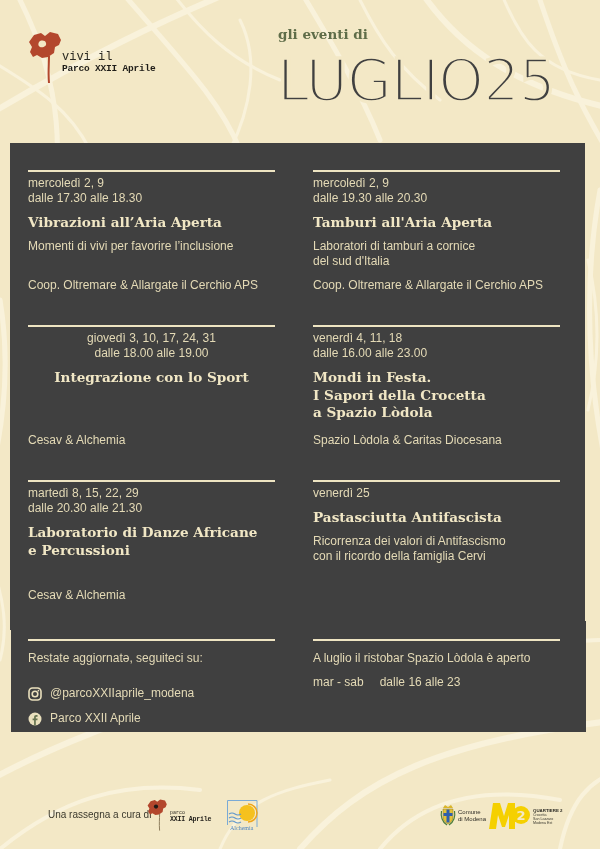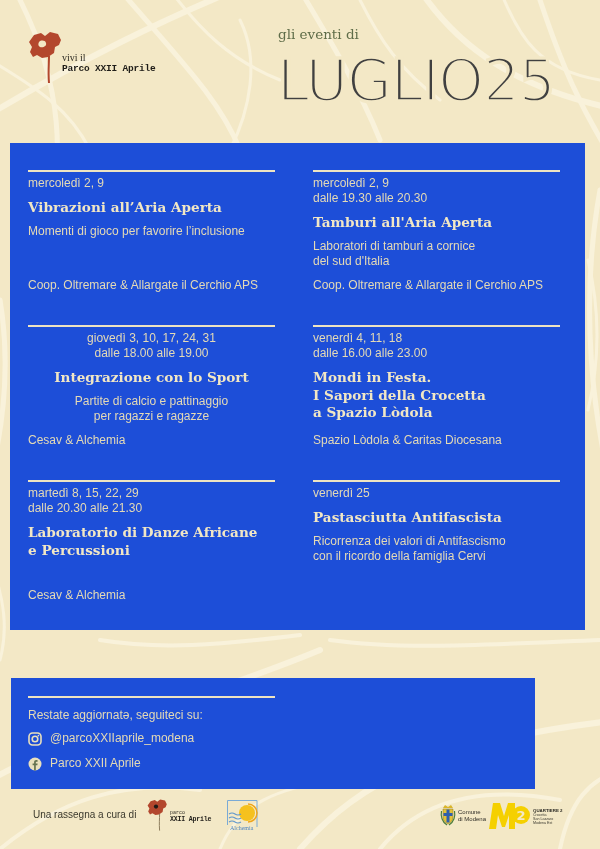"gli eventi di" .kicker { font-weight: normal -> bold }
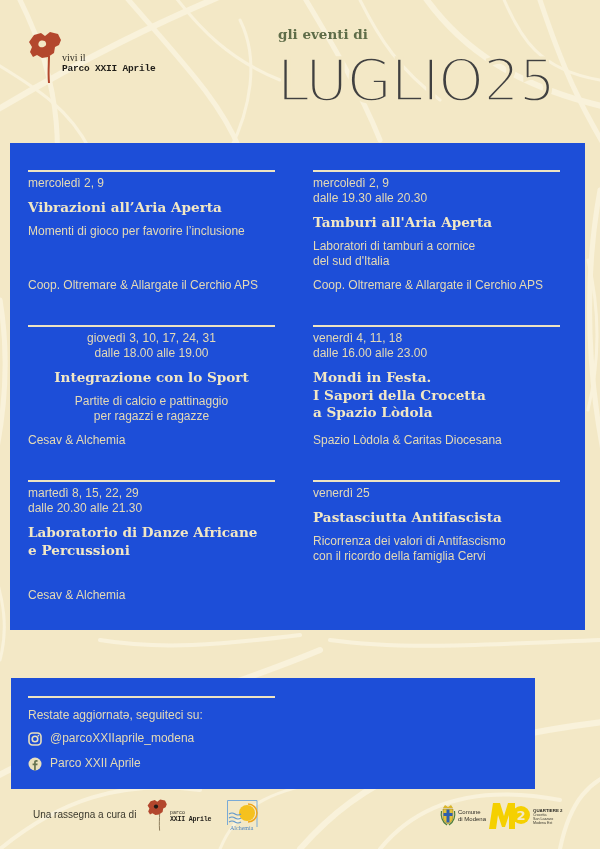"vivi il" .logo-l1 { font-family: Liberation Serif, serif -> Liberation Mono, monospace; font-size: 10px -> 12px }
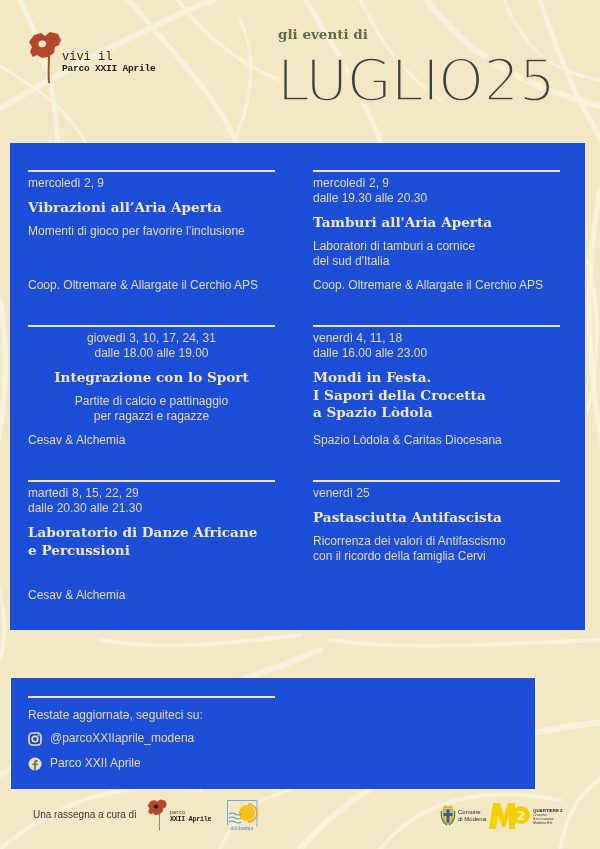"mercoledì 2, 9" .panel { background: #1d4ed8 -> #404040 }
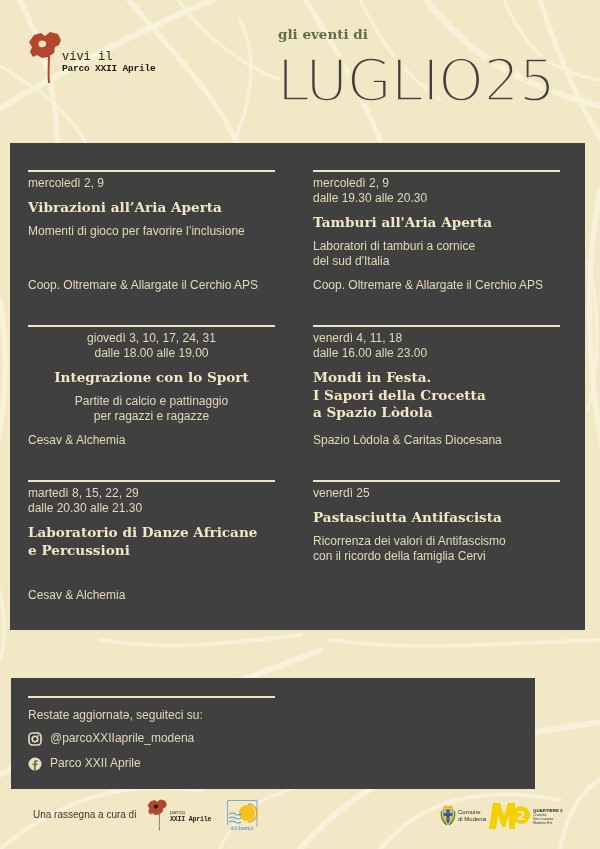"dalle 17.30 alle 18.30" div.line { html: none -> <div>dalle 17.30 alle 18.30</div> }
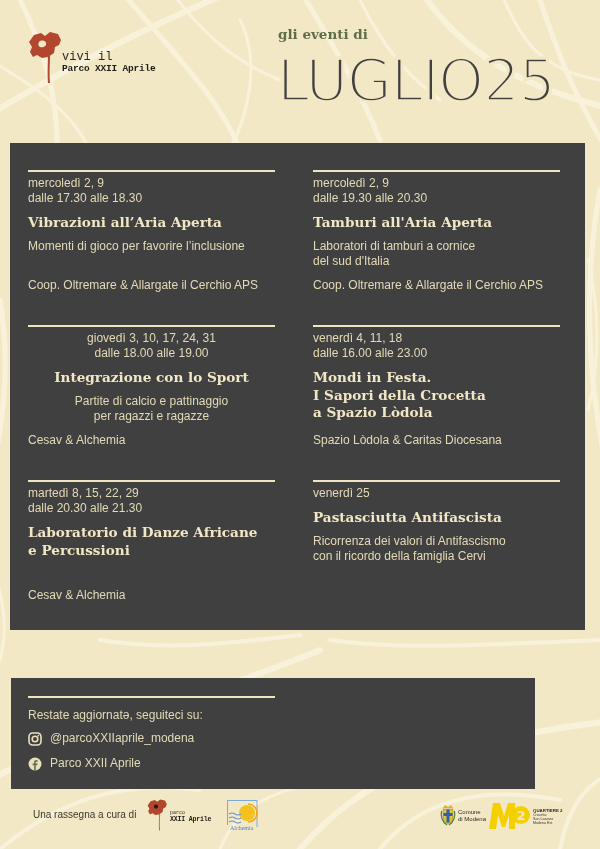"Momenti di gioco per favorire" div.line { text: gioco -> vivi }
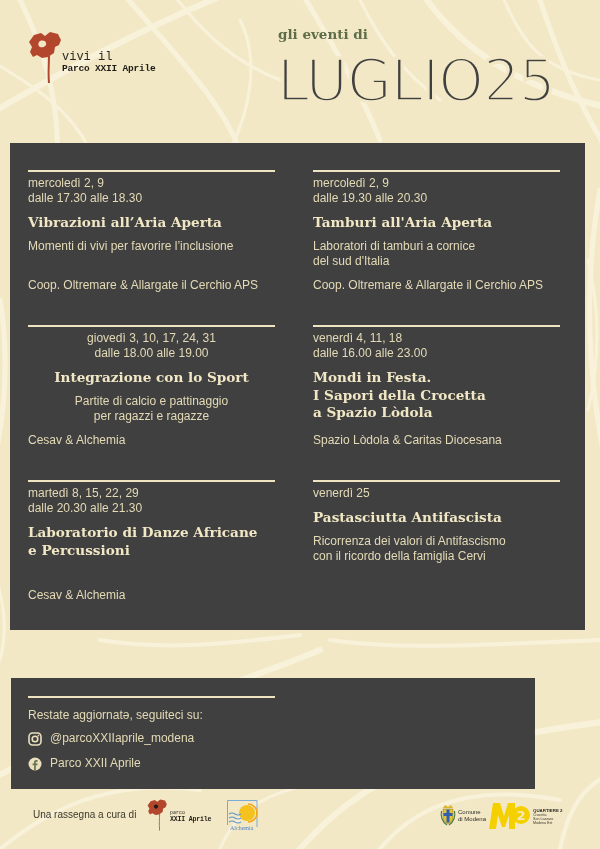"Partite di calcio e pattinaggio" div.line { html: <div>Partite di calcio e pattinaggio per ragazzi e ragazze</div> -> none }
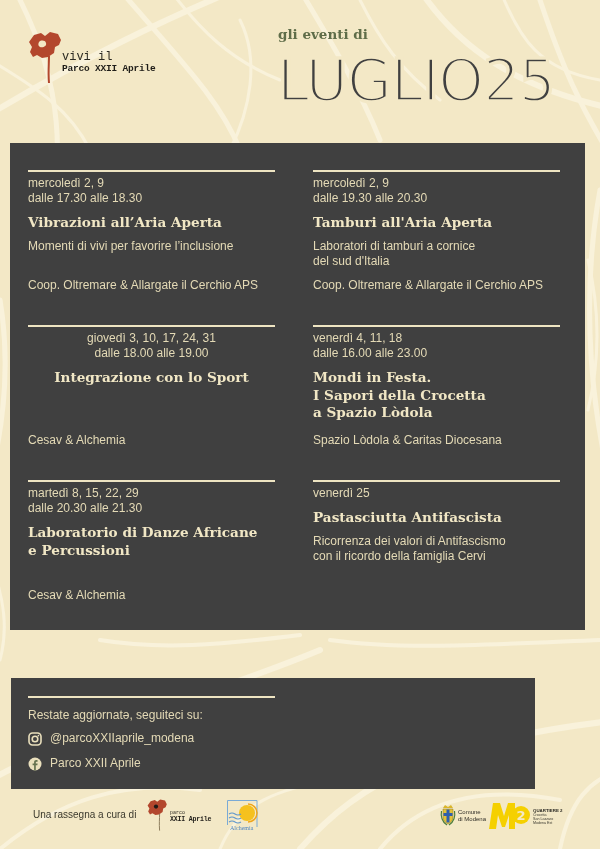"Restate aggiornatə, seguiteci su:" div.panel { top: 678px -> 621px; width: 524px -> 575px }
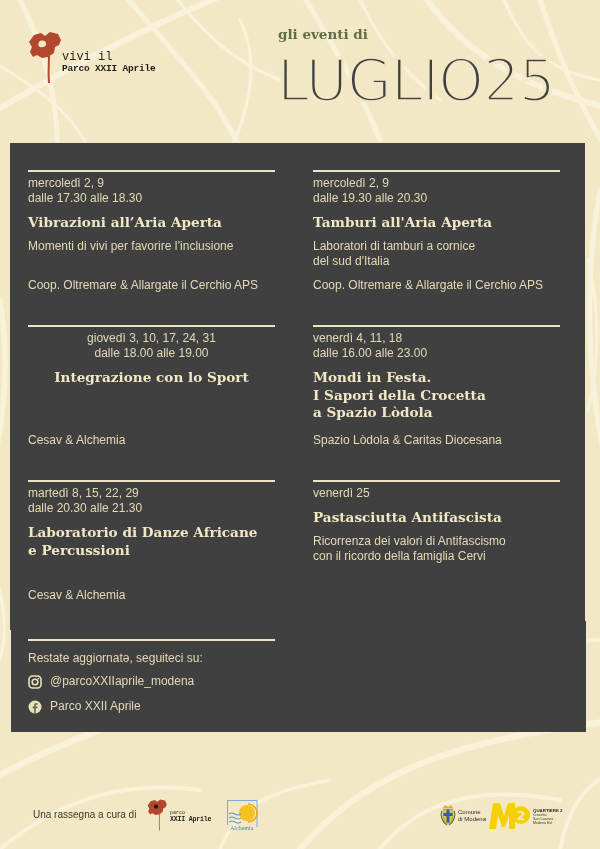"A luglio il ristobar Spazio" div.cell { html: none -> <div> <div></div> <div>A luglio il ristobar Spazio Lòdola è aperto</div> <div> <span>mar - sab</span> <span>dalle 16 alle 23</span> </div> </div> }
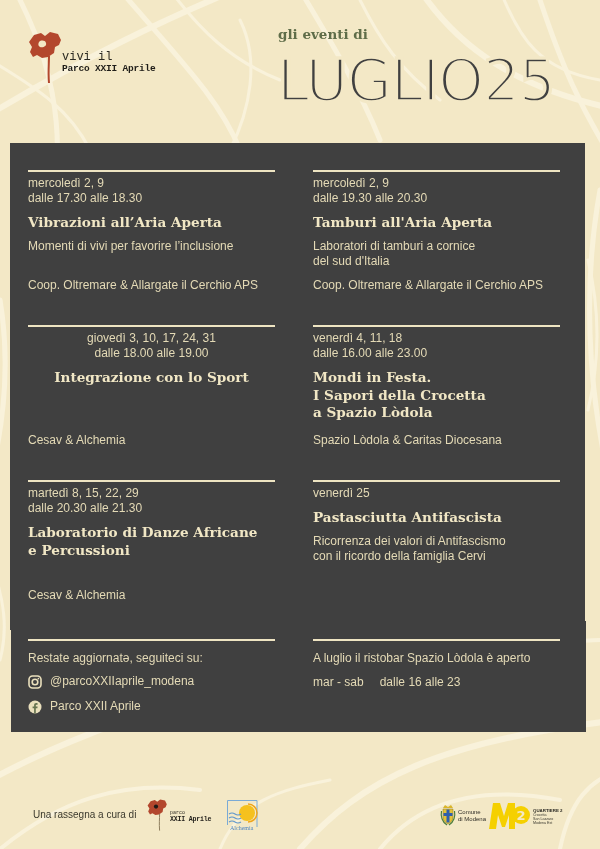"@parcoXXIIaprile_modena" div.info-row { margin-top: 8px -> 20px }
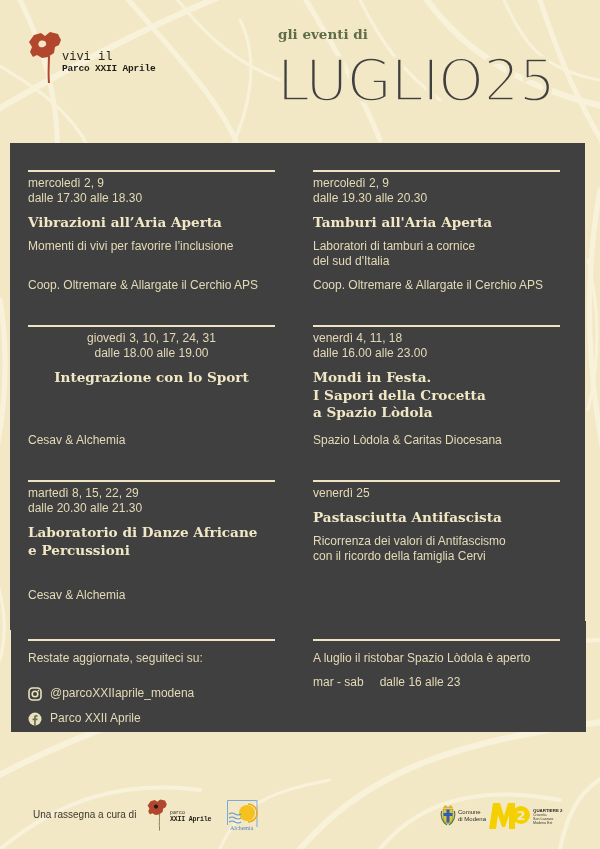"Una rassegna a cura di" .curated { left: 33px -> 48px }
